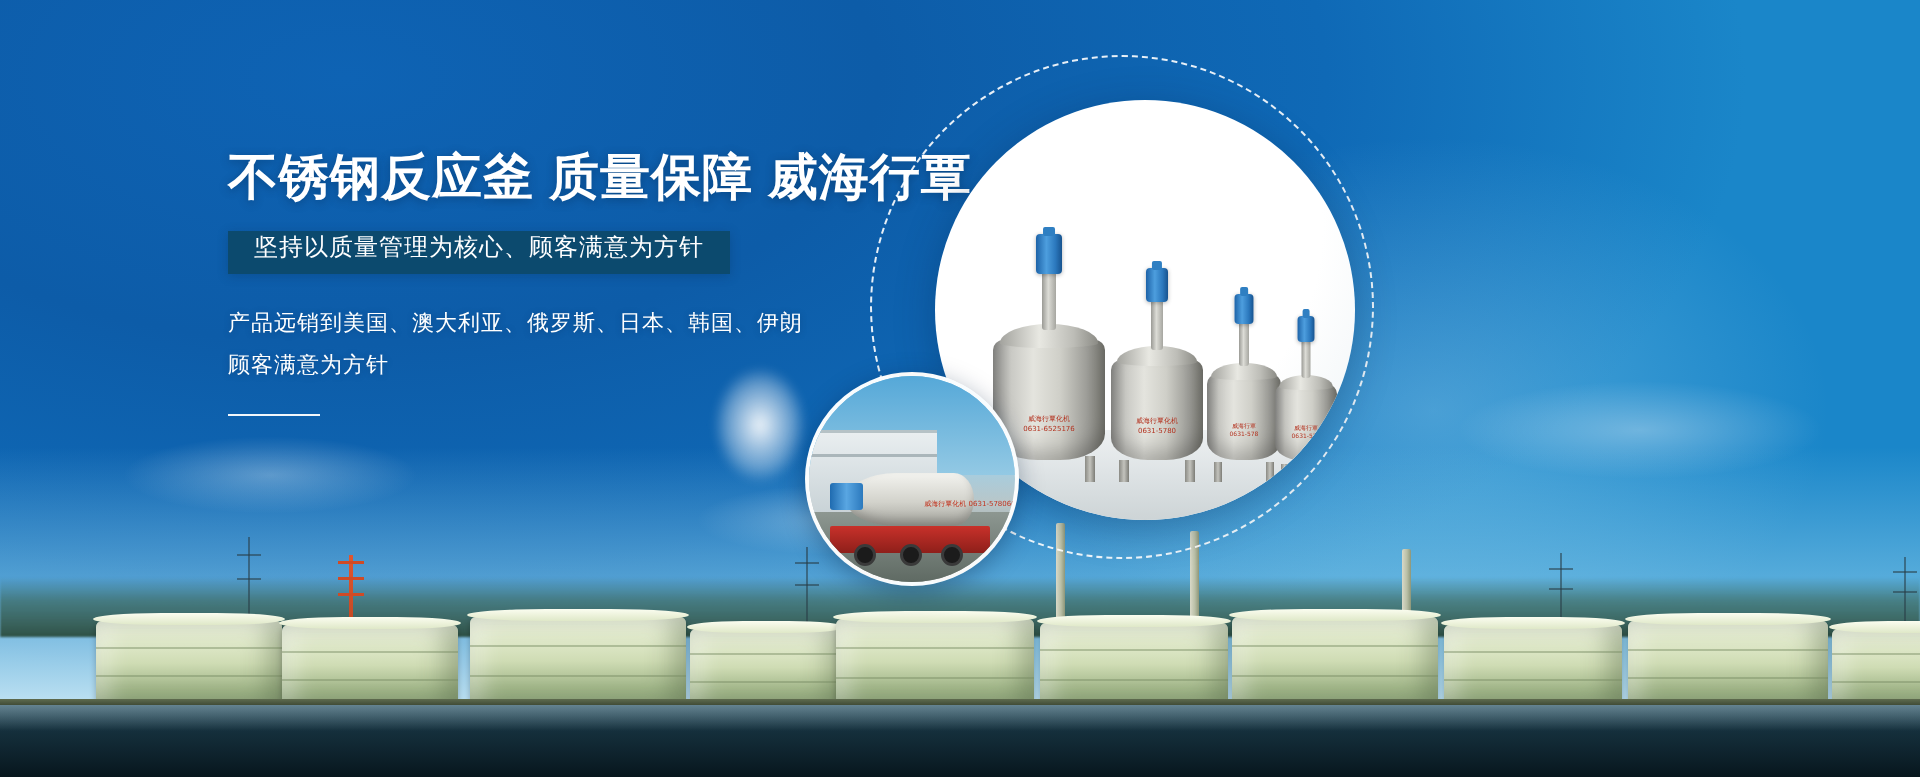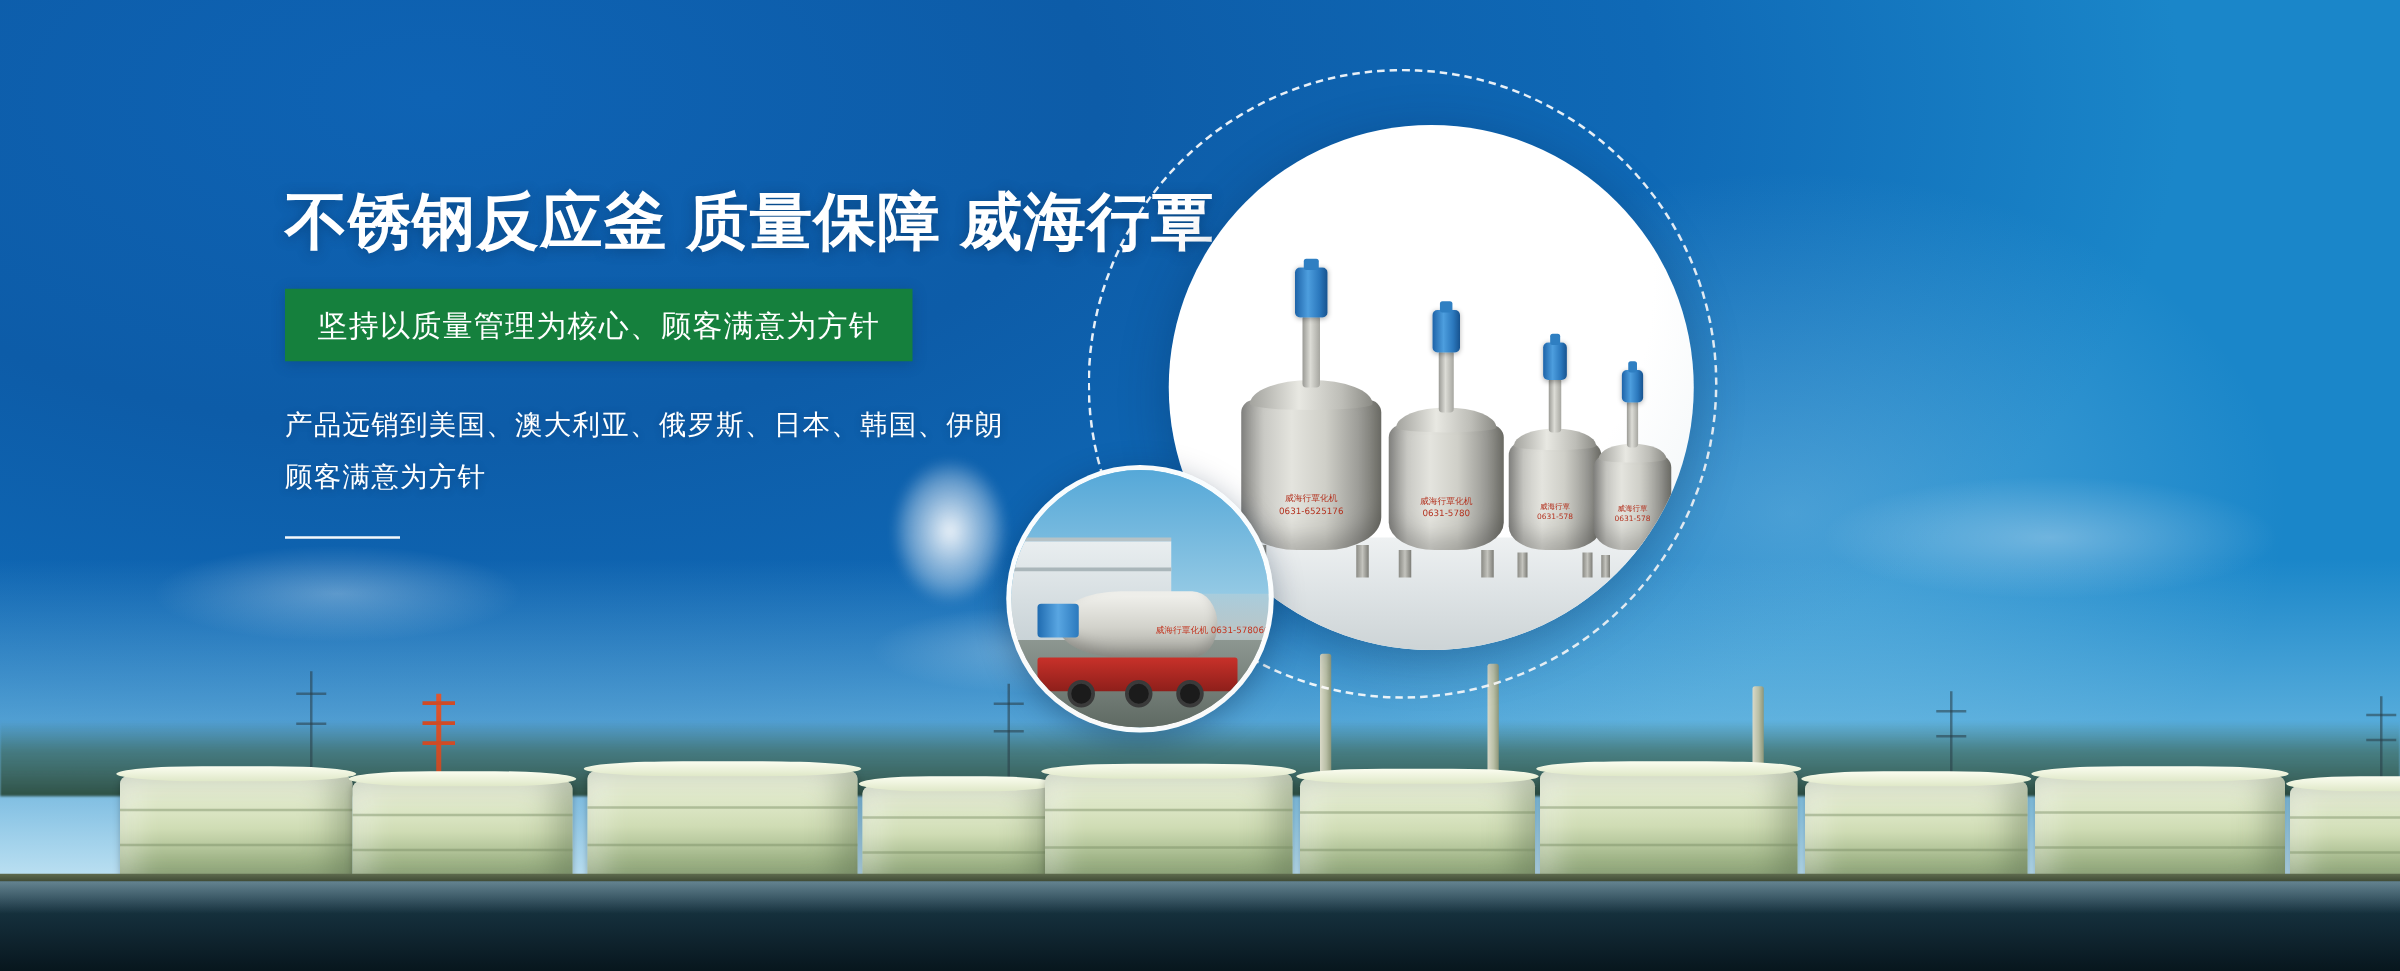"坚持以质量管理为核心、顾客满意为方针" .subbar { background: #15803d -> #0c4a6e; padding: 19px 26px 15px 26px -> 4px 26px 15px 26px }
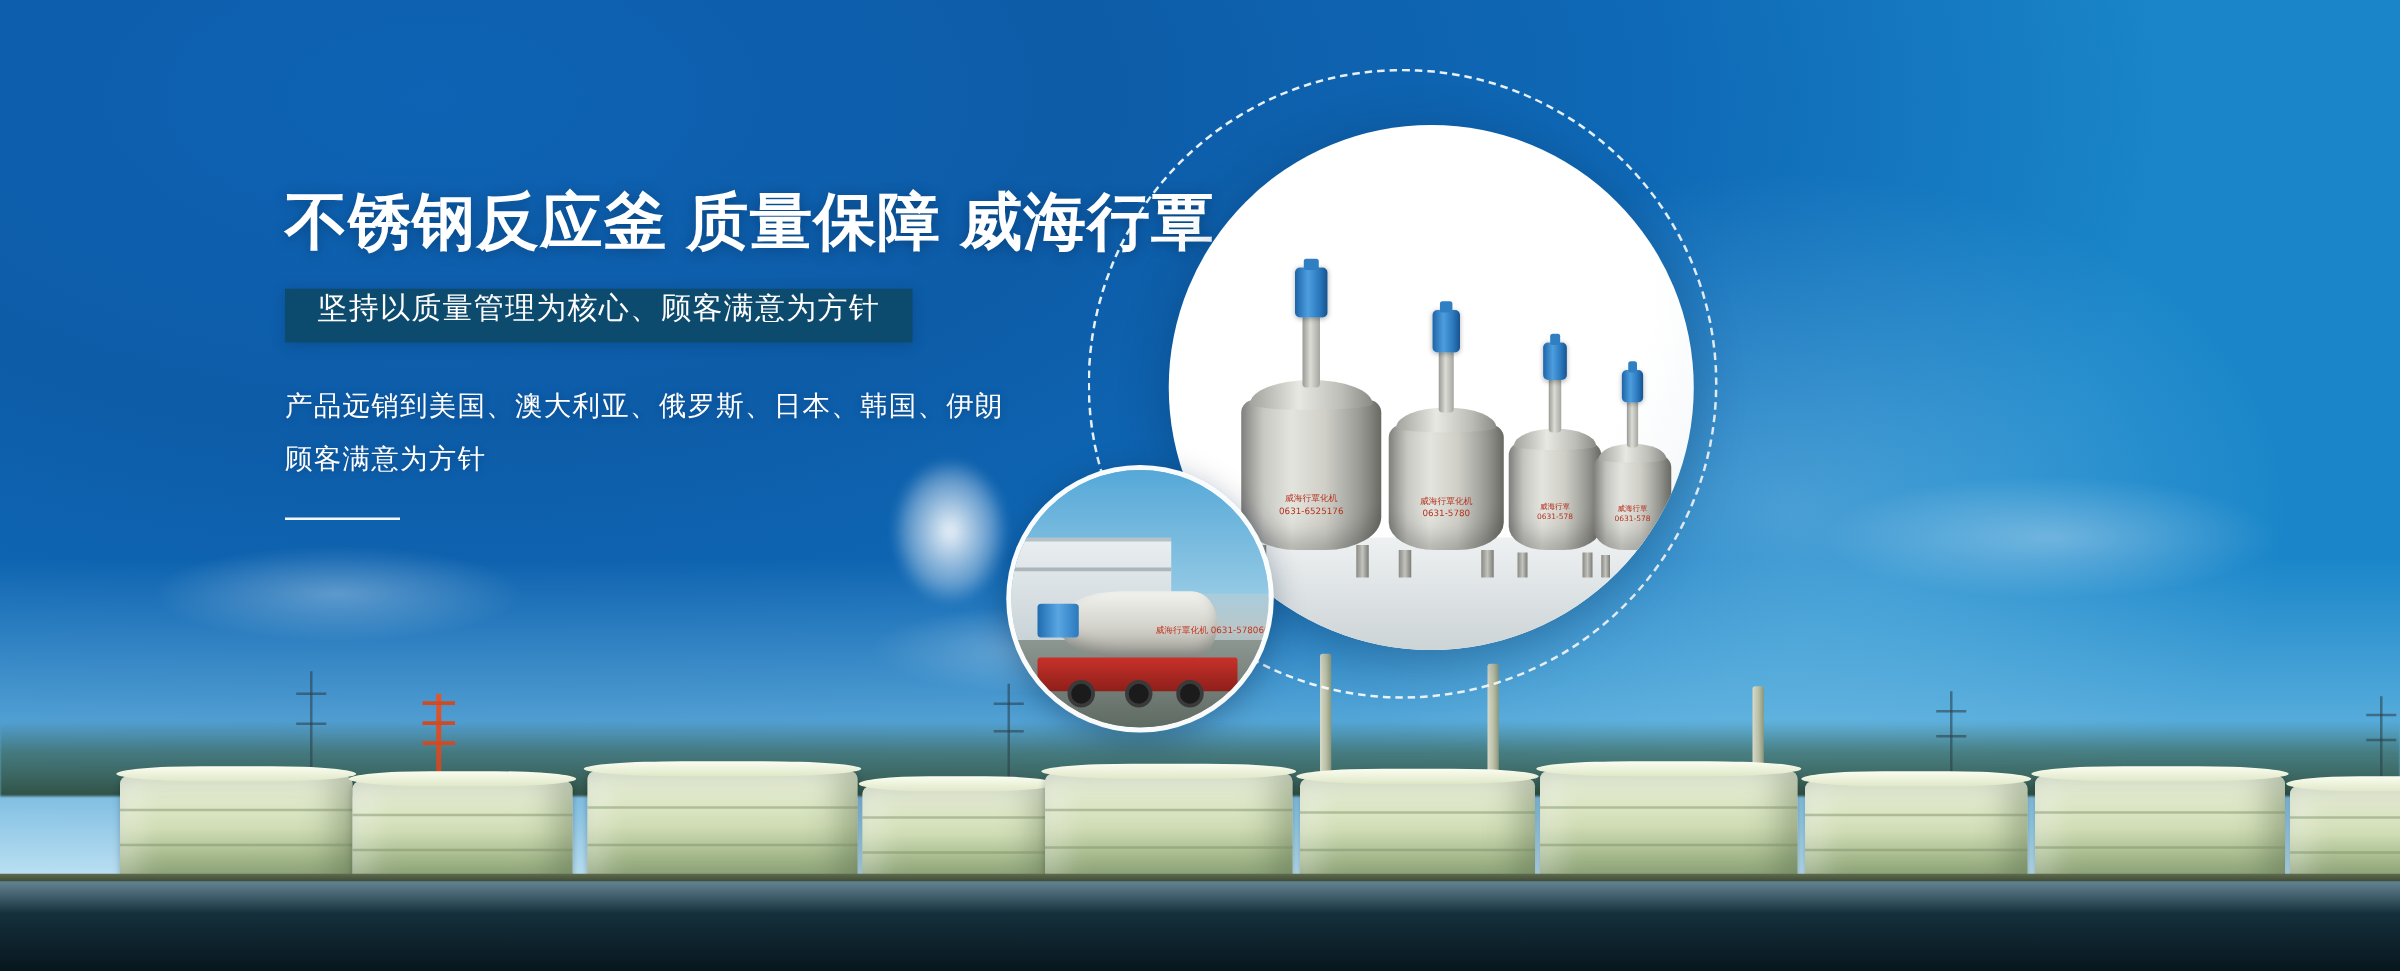"产品远销到美国、澳大利亚、俄罗斯、日本、韩国、伊朗" .para { font-family: none -> Liberation Mono, monospace }
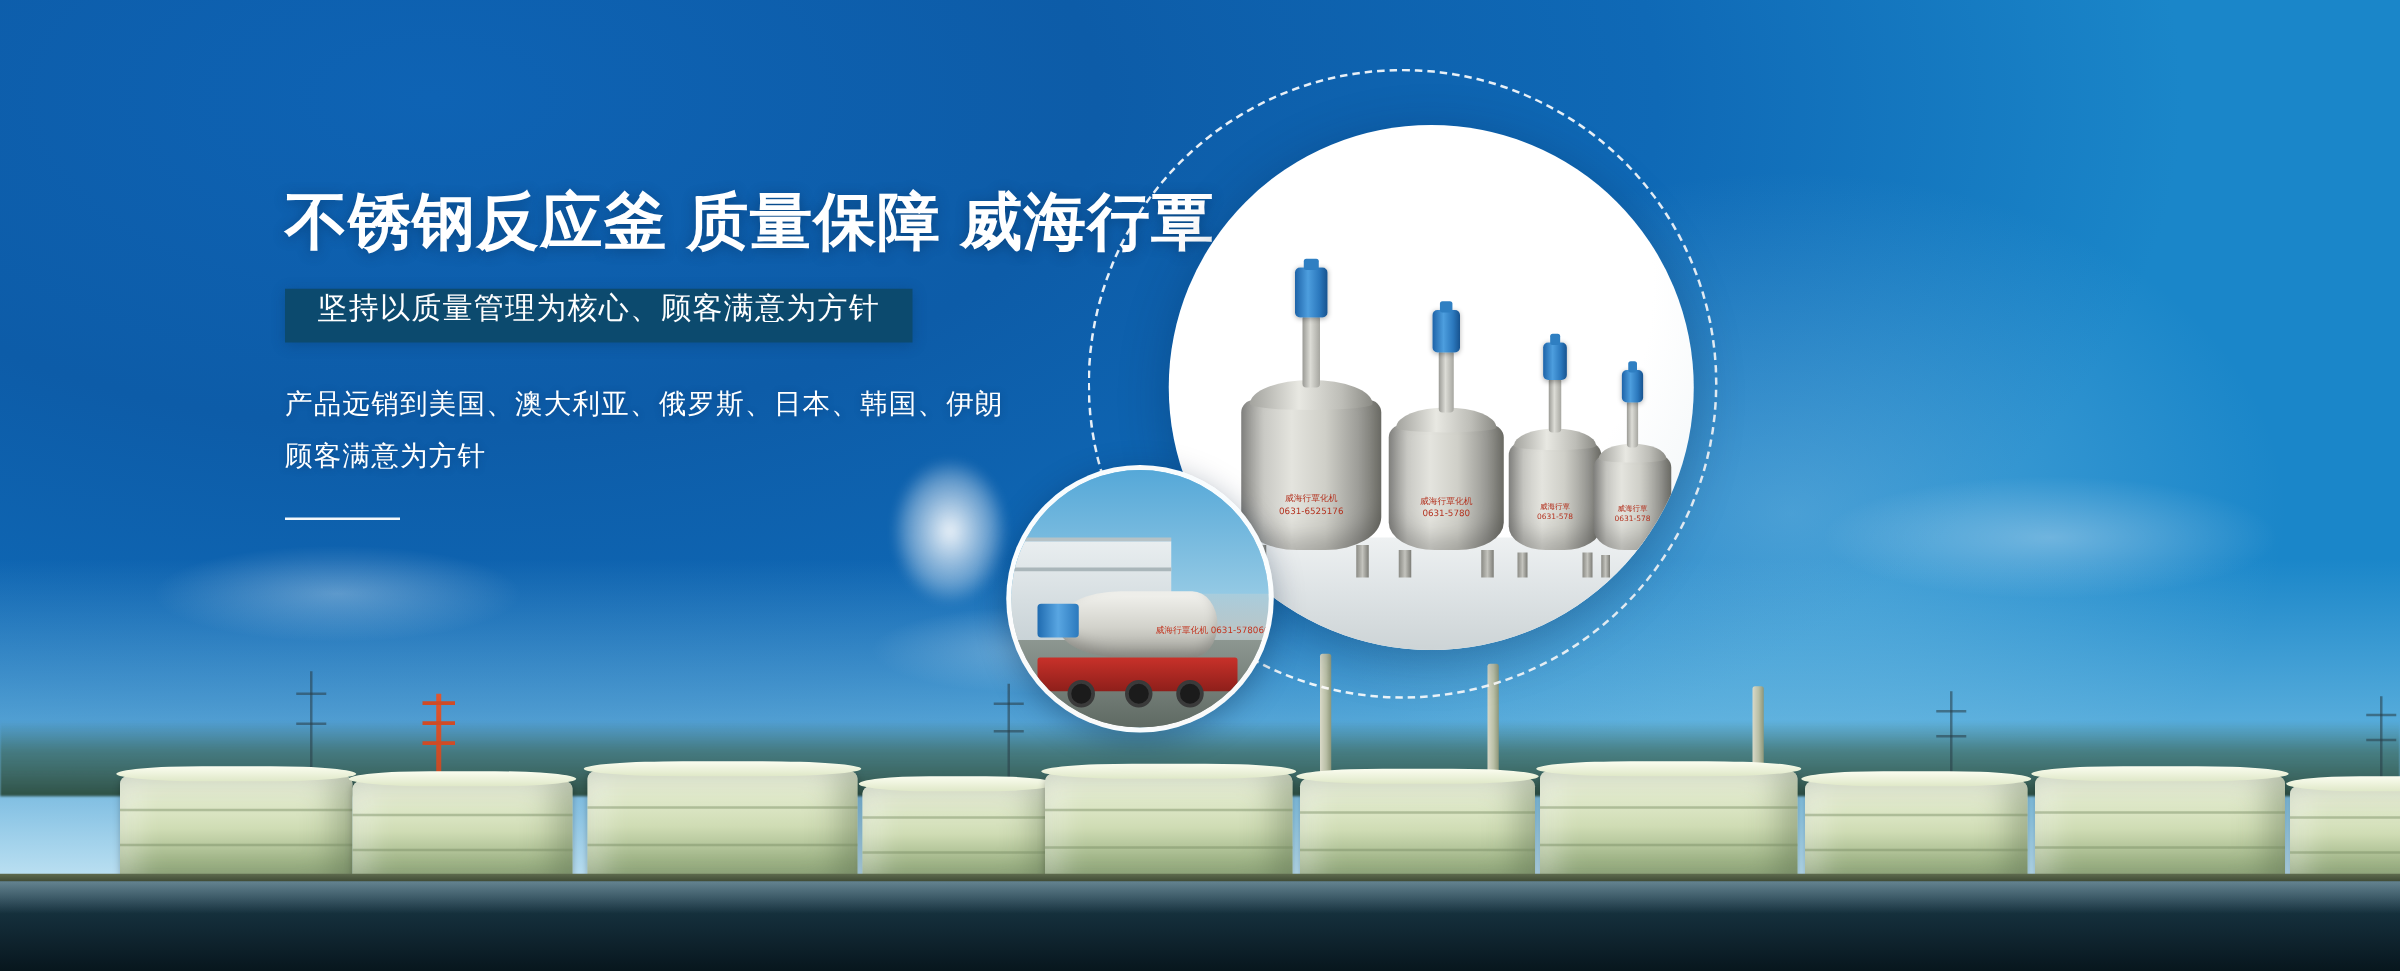"威海行覃化机" .vessel { bottom: 80px -> 60px }
